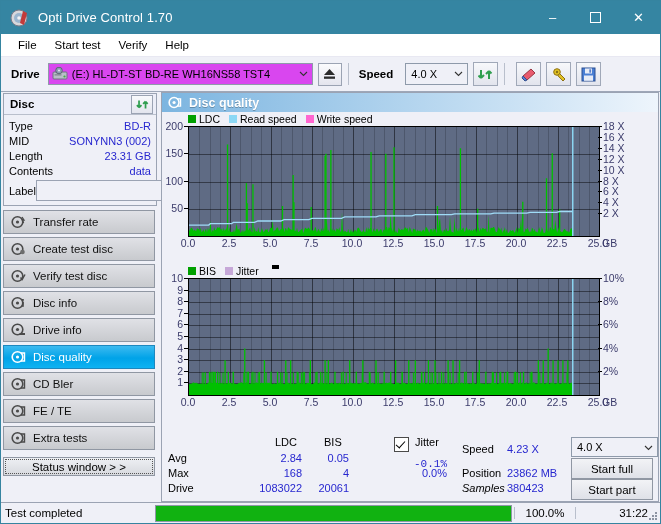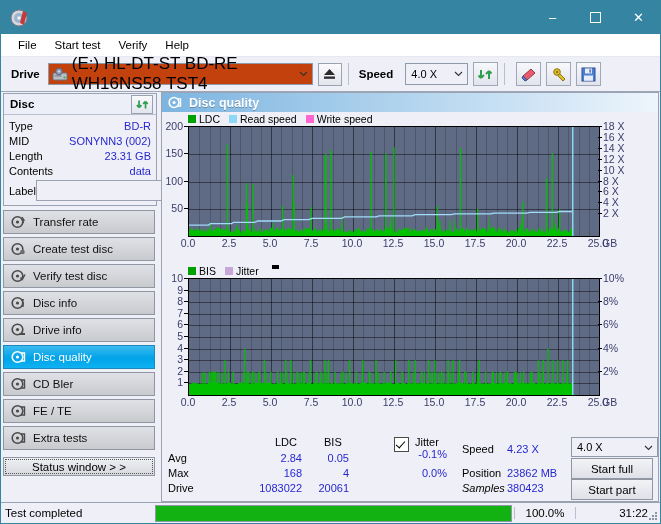"Opti Drive Control 1.70" div.title-text { html: none -> <div>Opti Drive Control 1.70</div> }
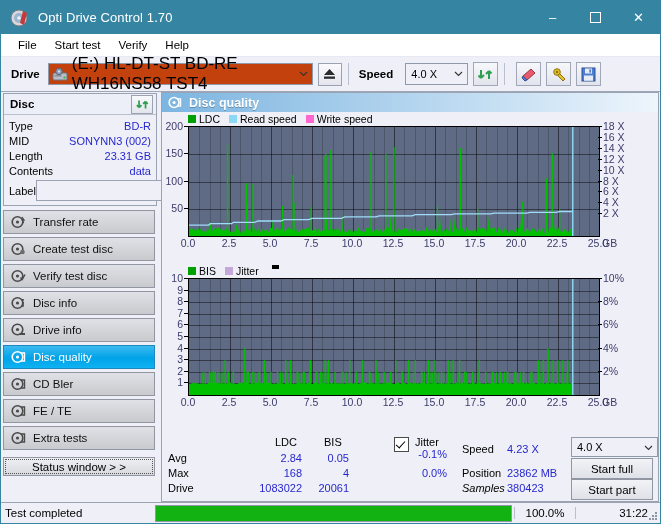"(E:) HL-DT-ST BD-RE WH16NS58 TST4" .drive-combo { background: #c2410c -> #d946ef; font-size: 17px -> 11px }
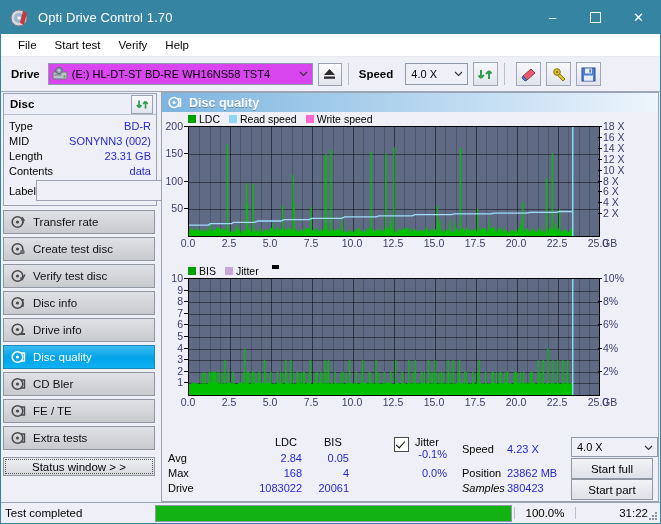"-0.1%" div.val { font-family: none -> Liberation Mono, monospace; top: 14px -> 24px }
